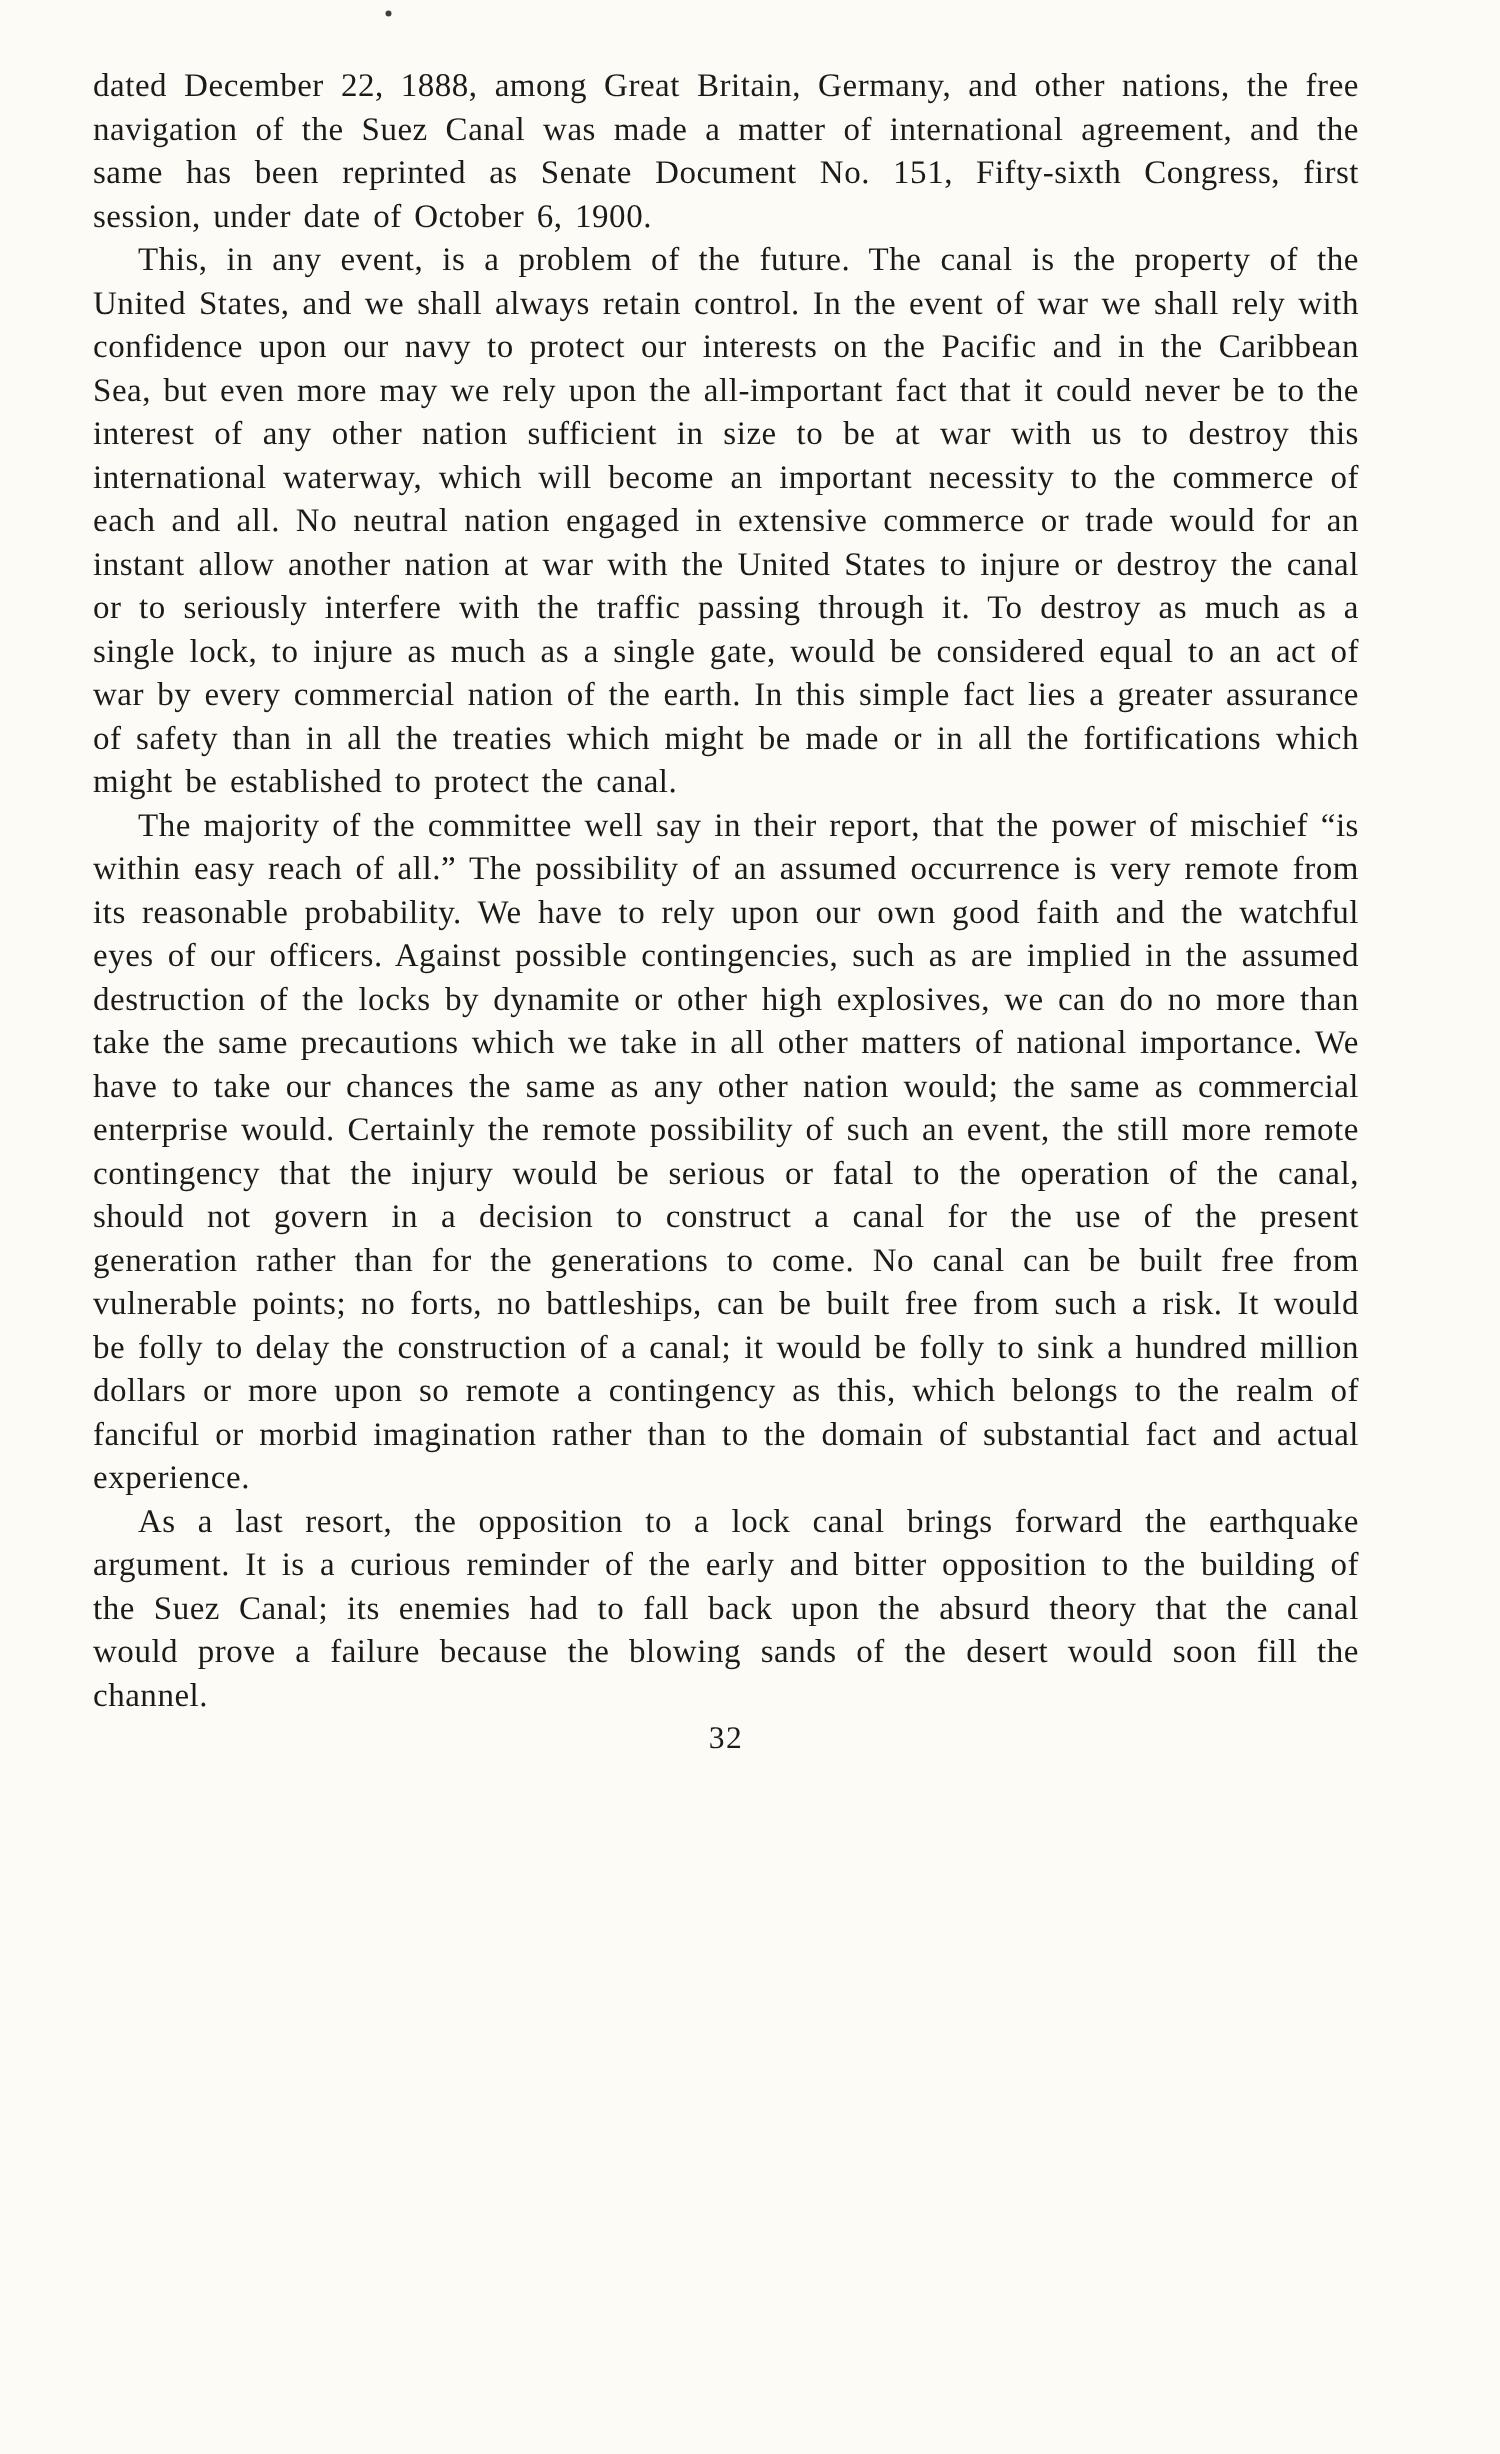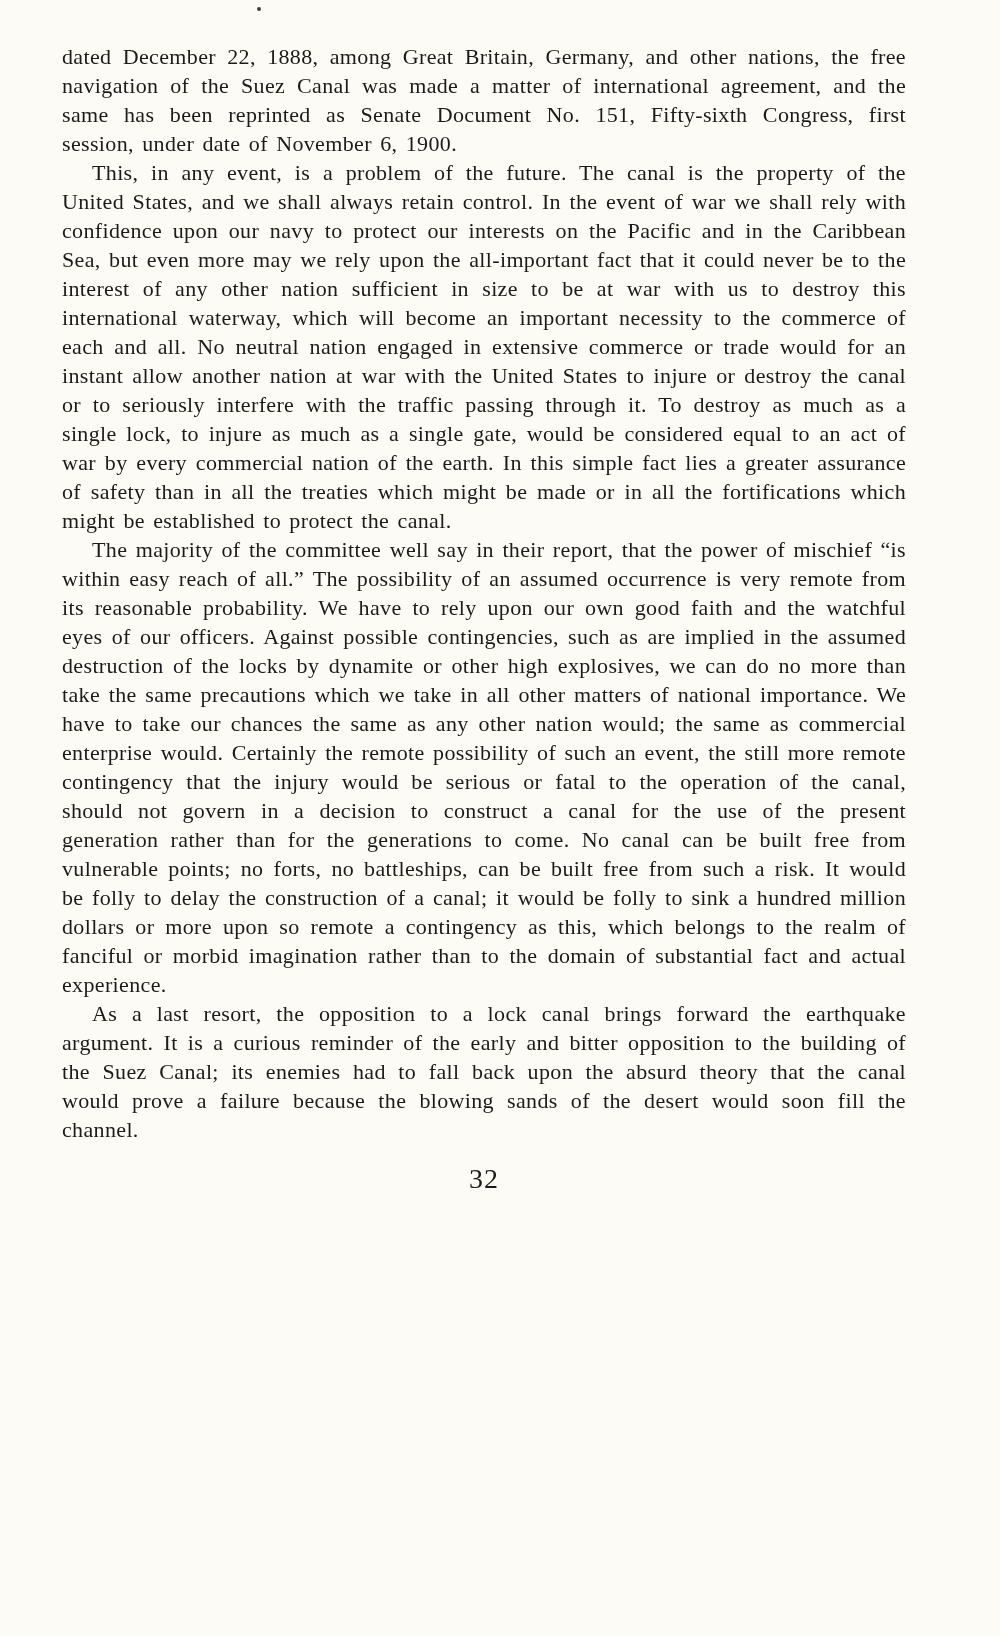"dated December 22, 1888, among" p.para { text: November -> October }
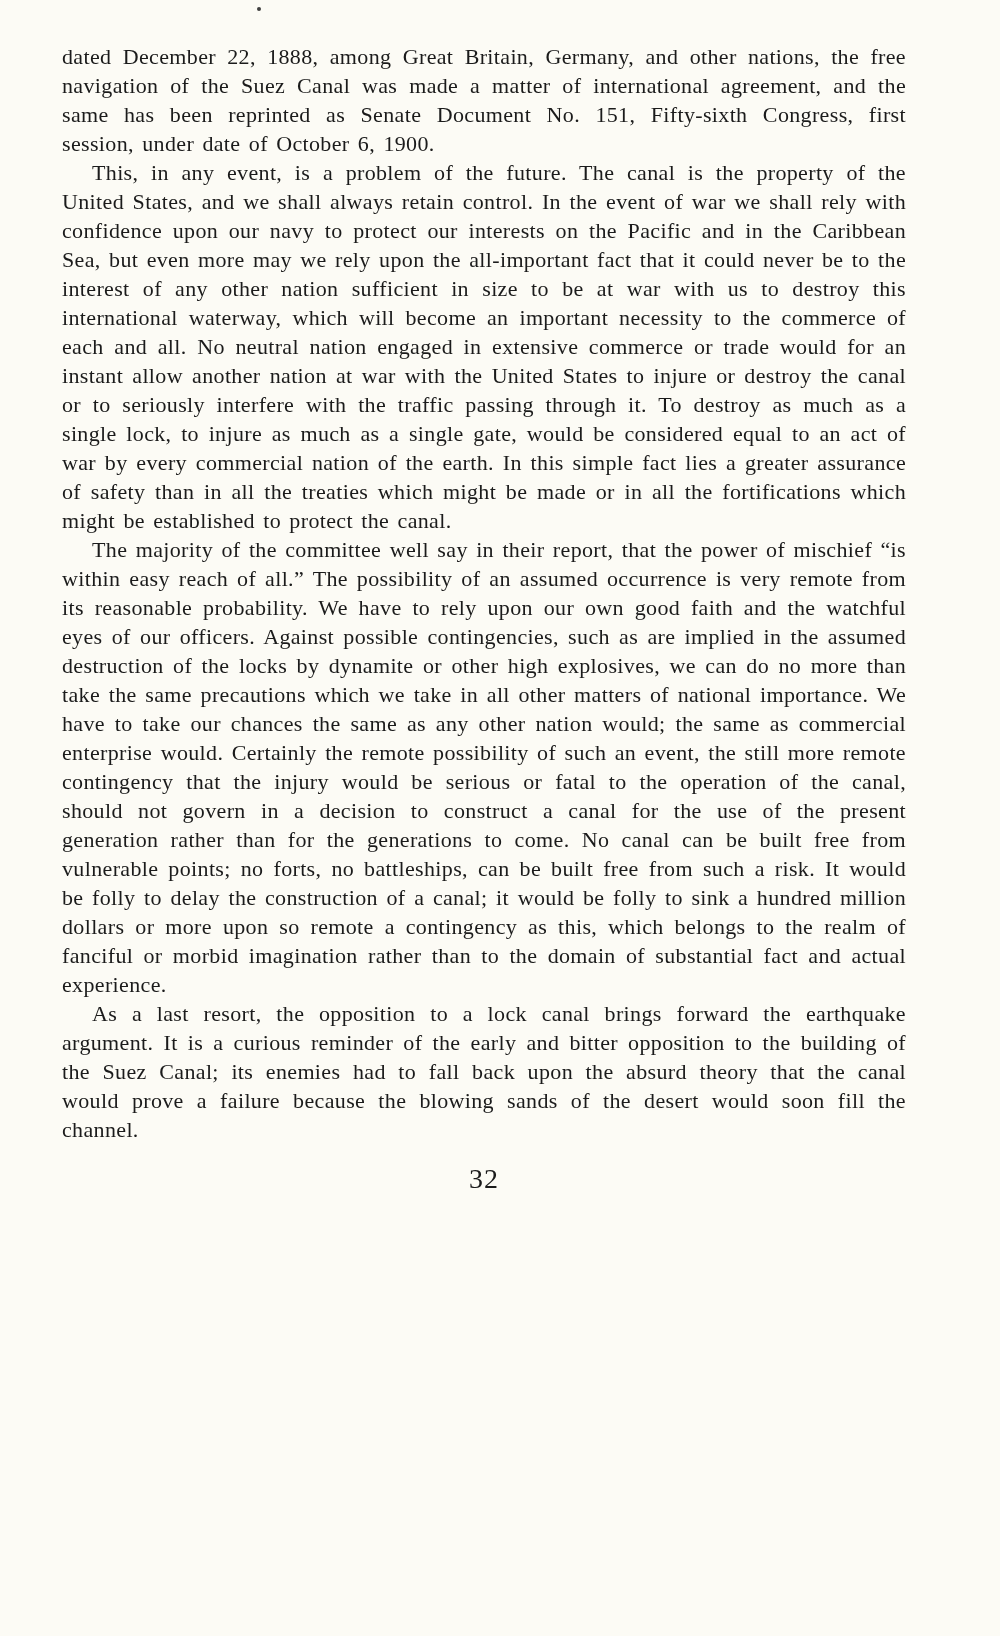"32" .page-number { font-size: 28px -> 21px; margin-top: 20px -> none }
